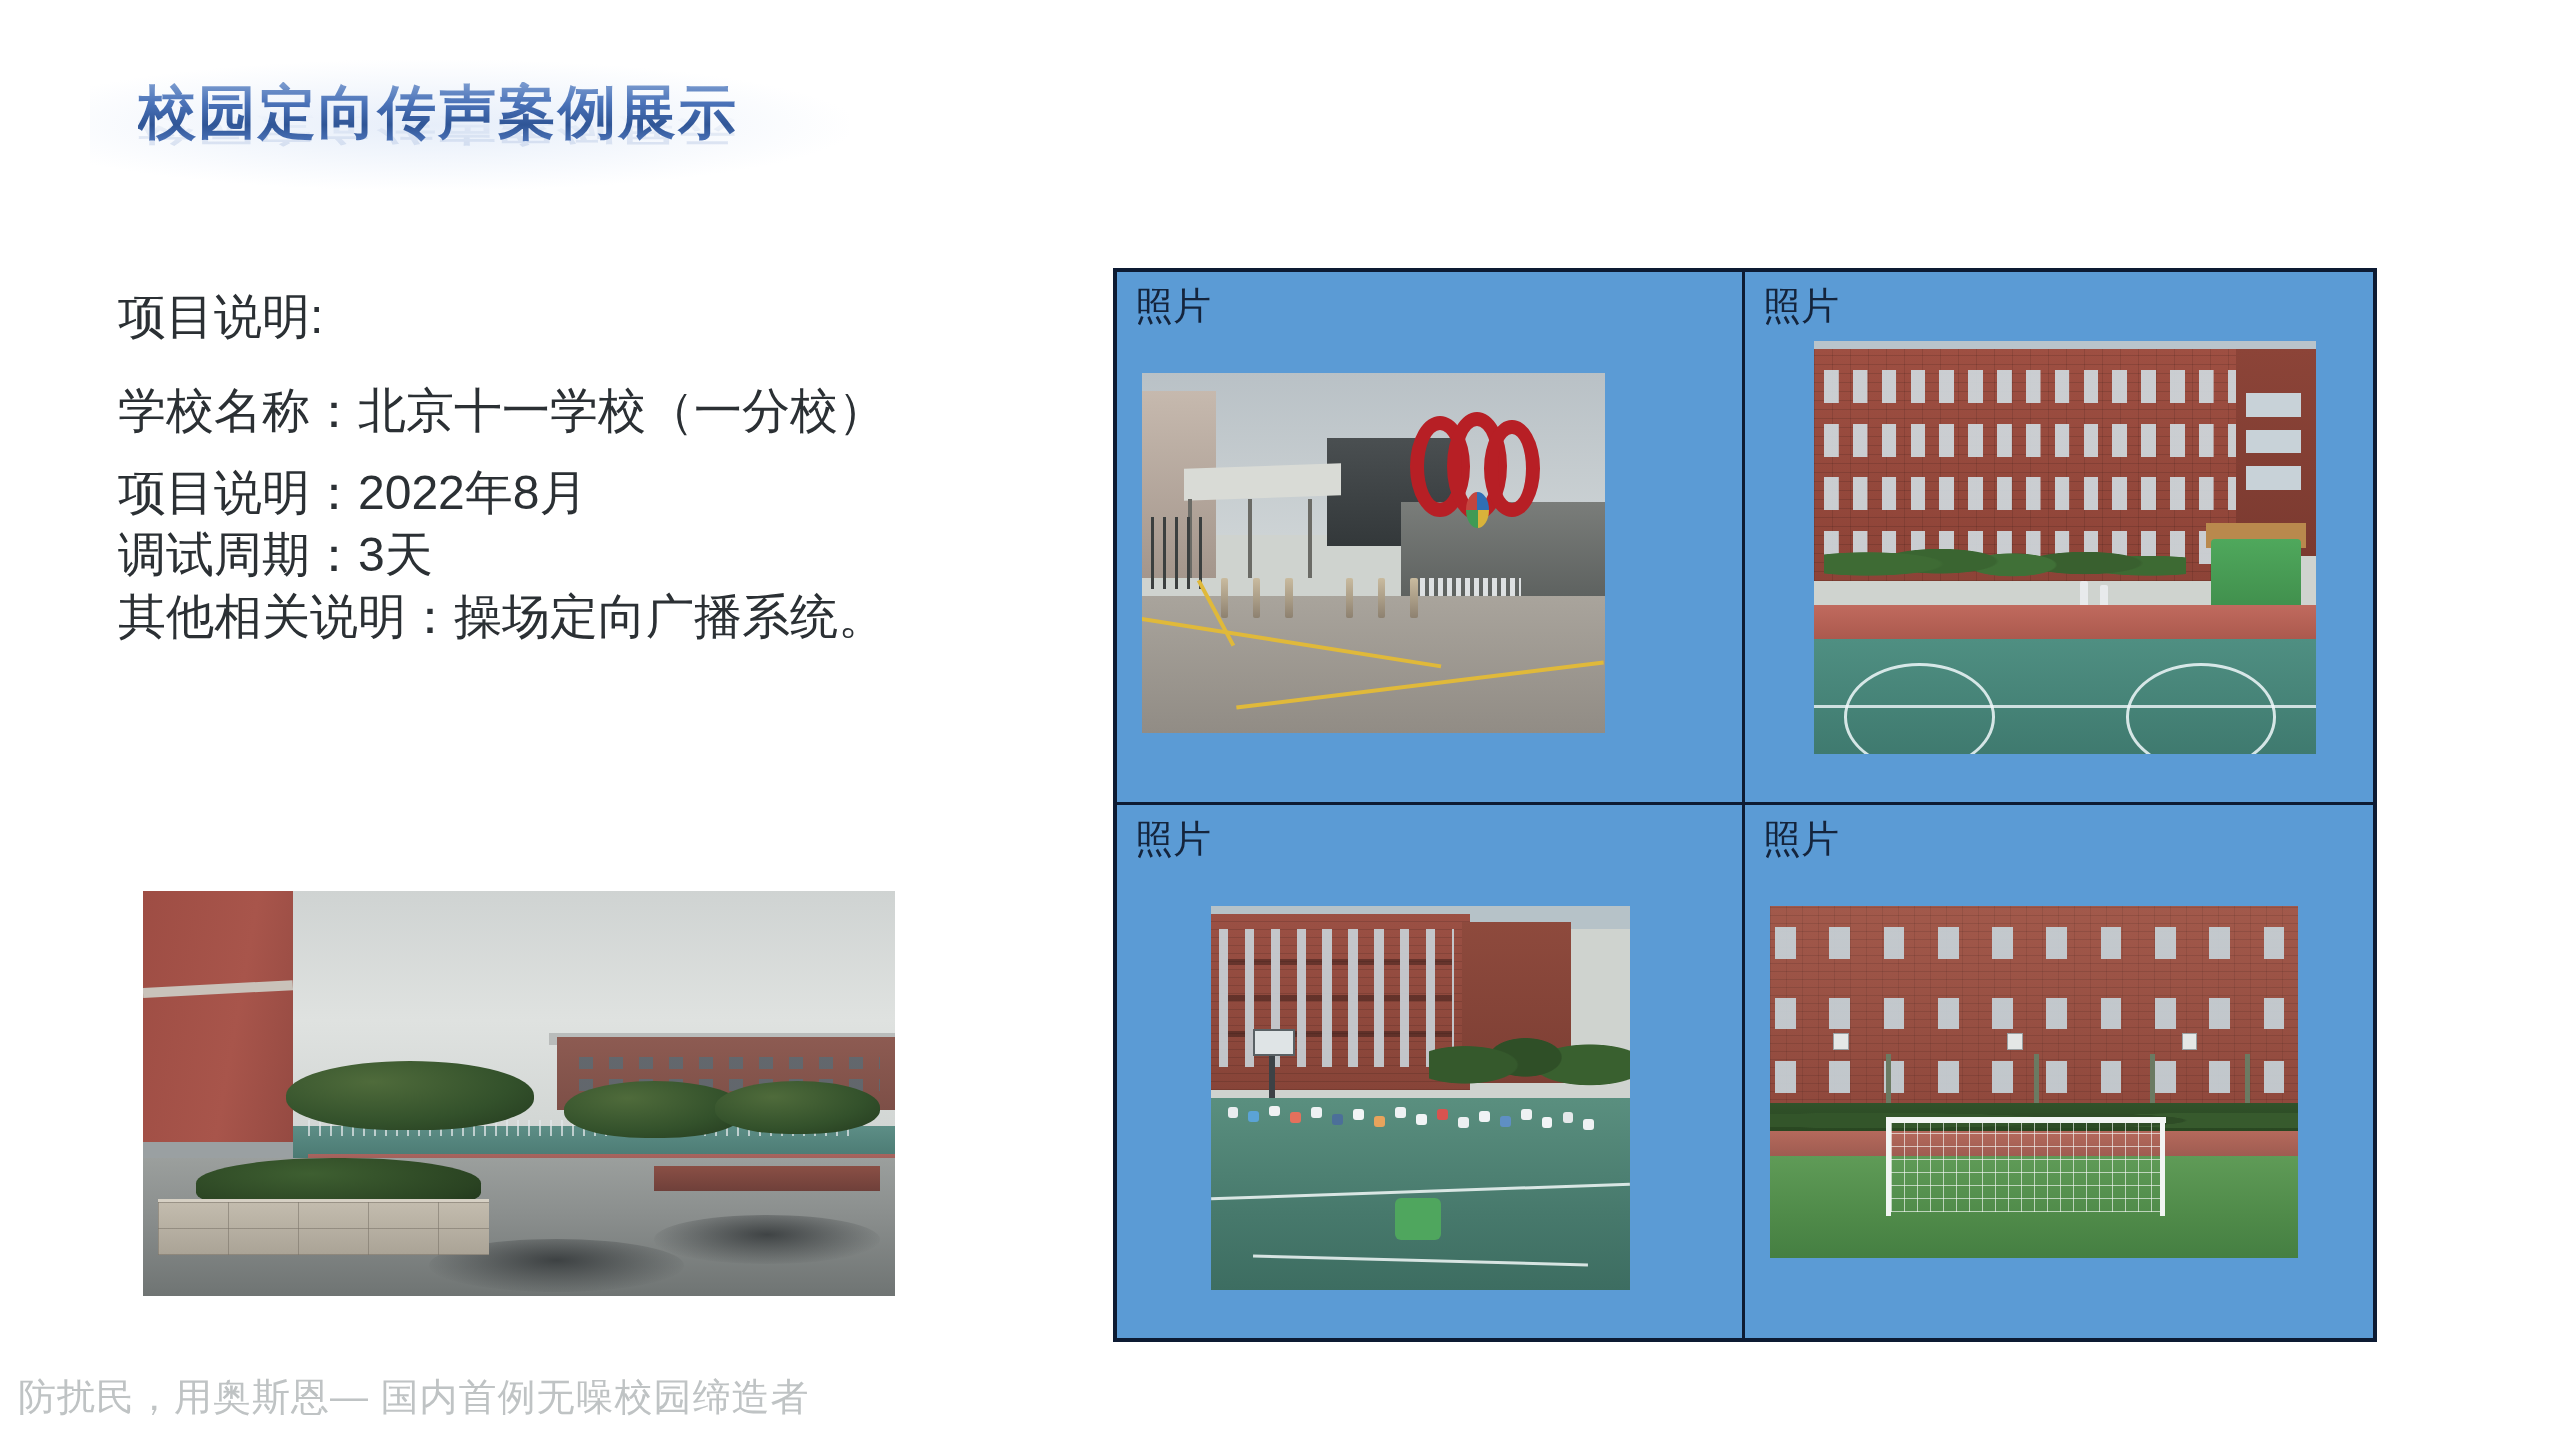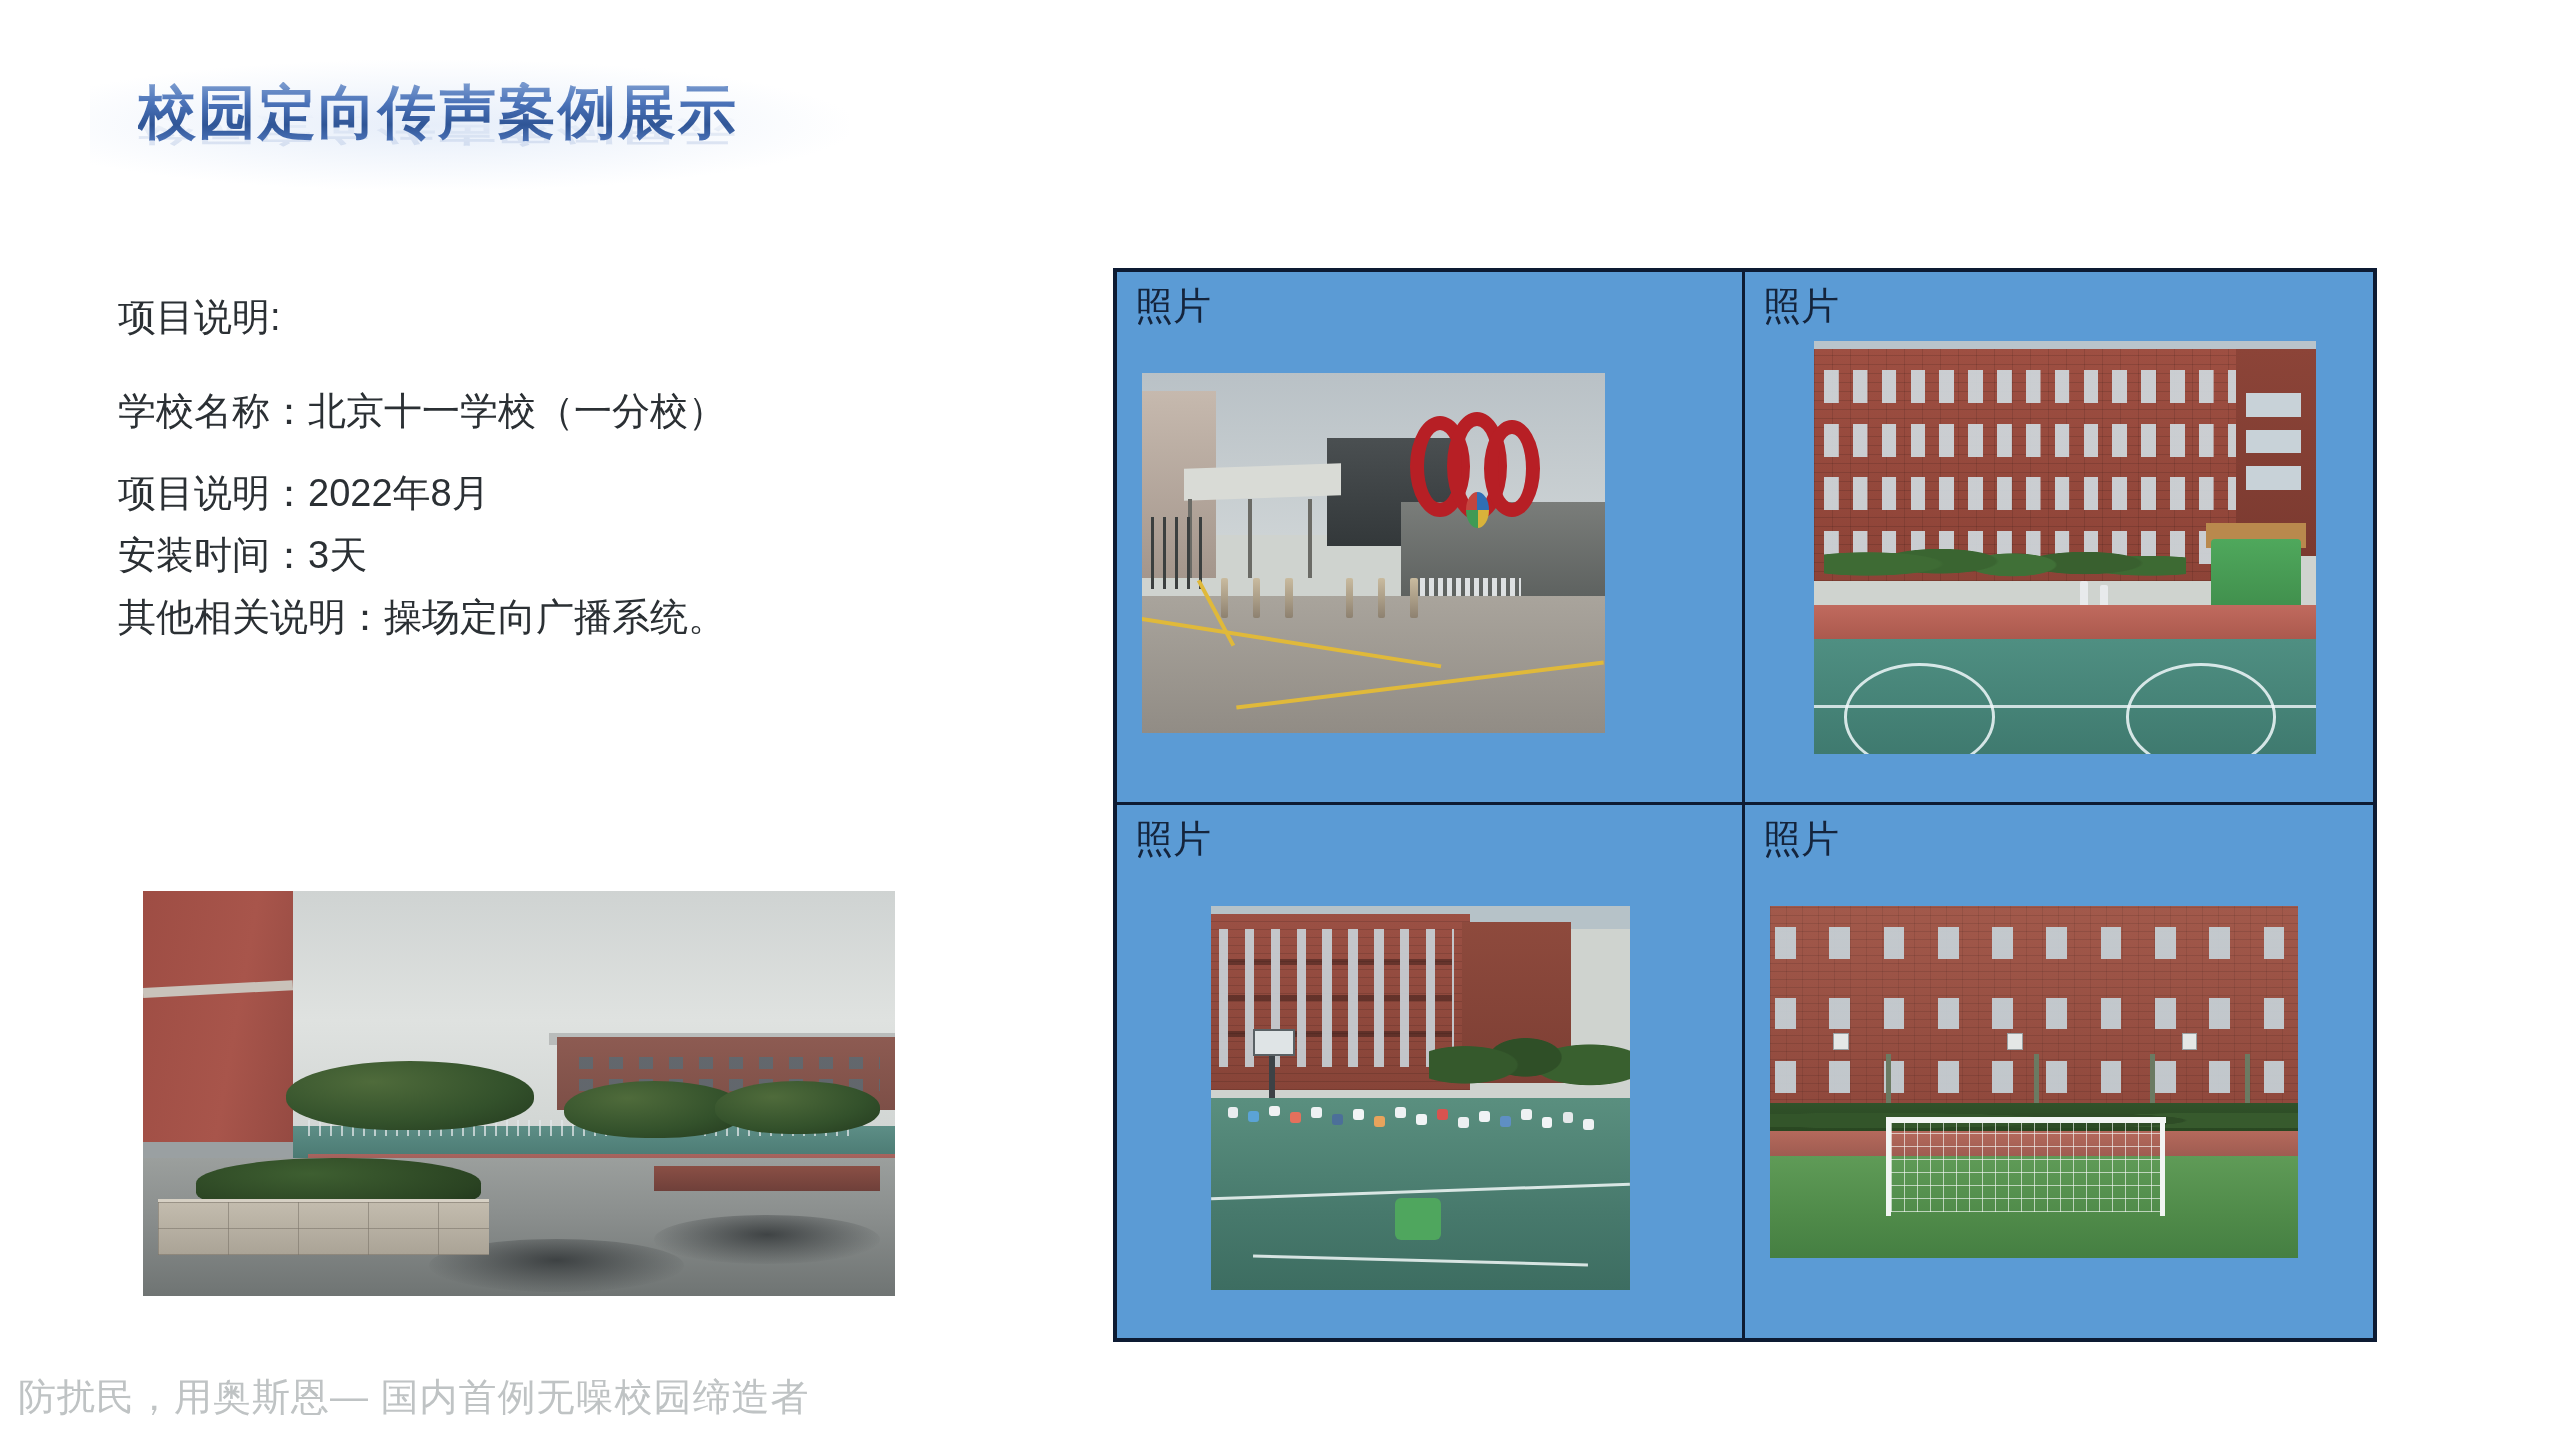"项目说明:" #project-info .line { font-size: 38px -> 48px }
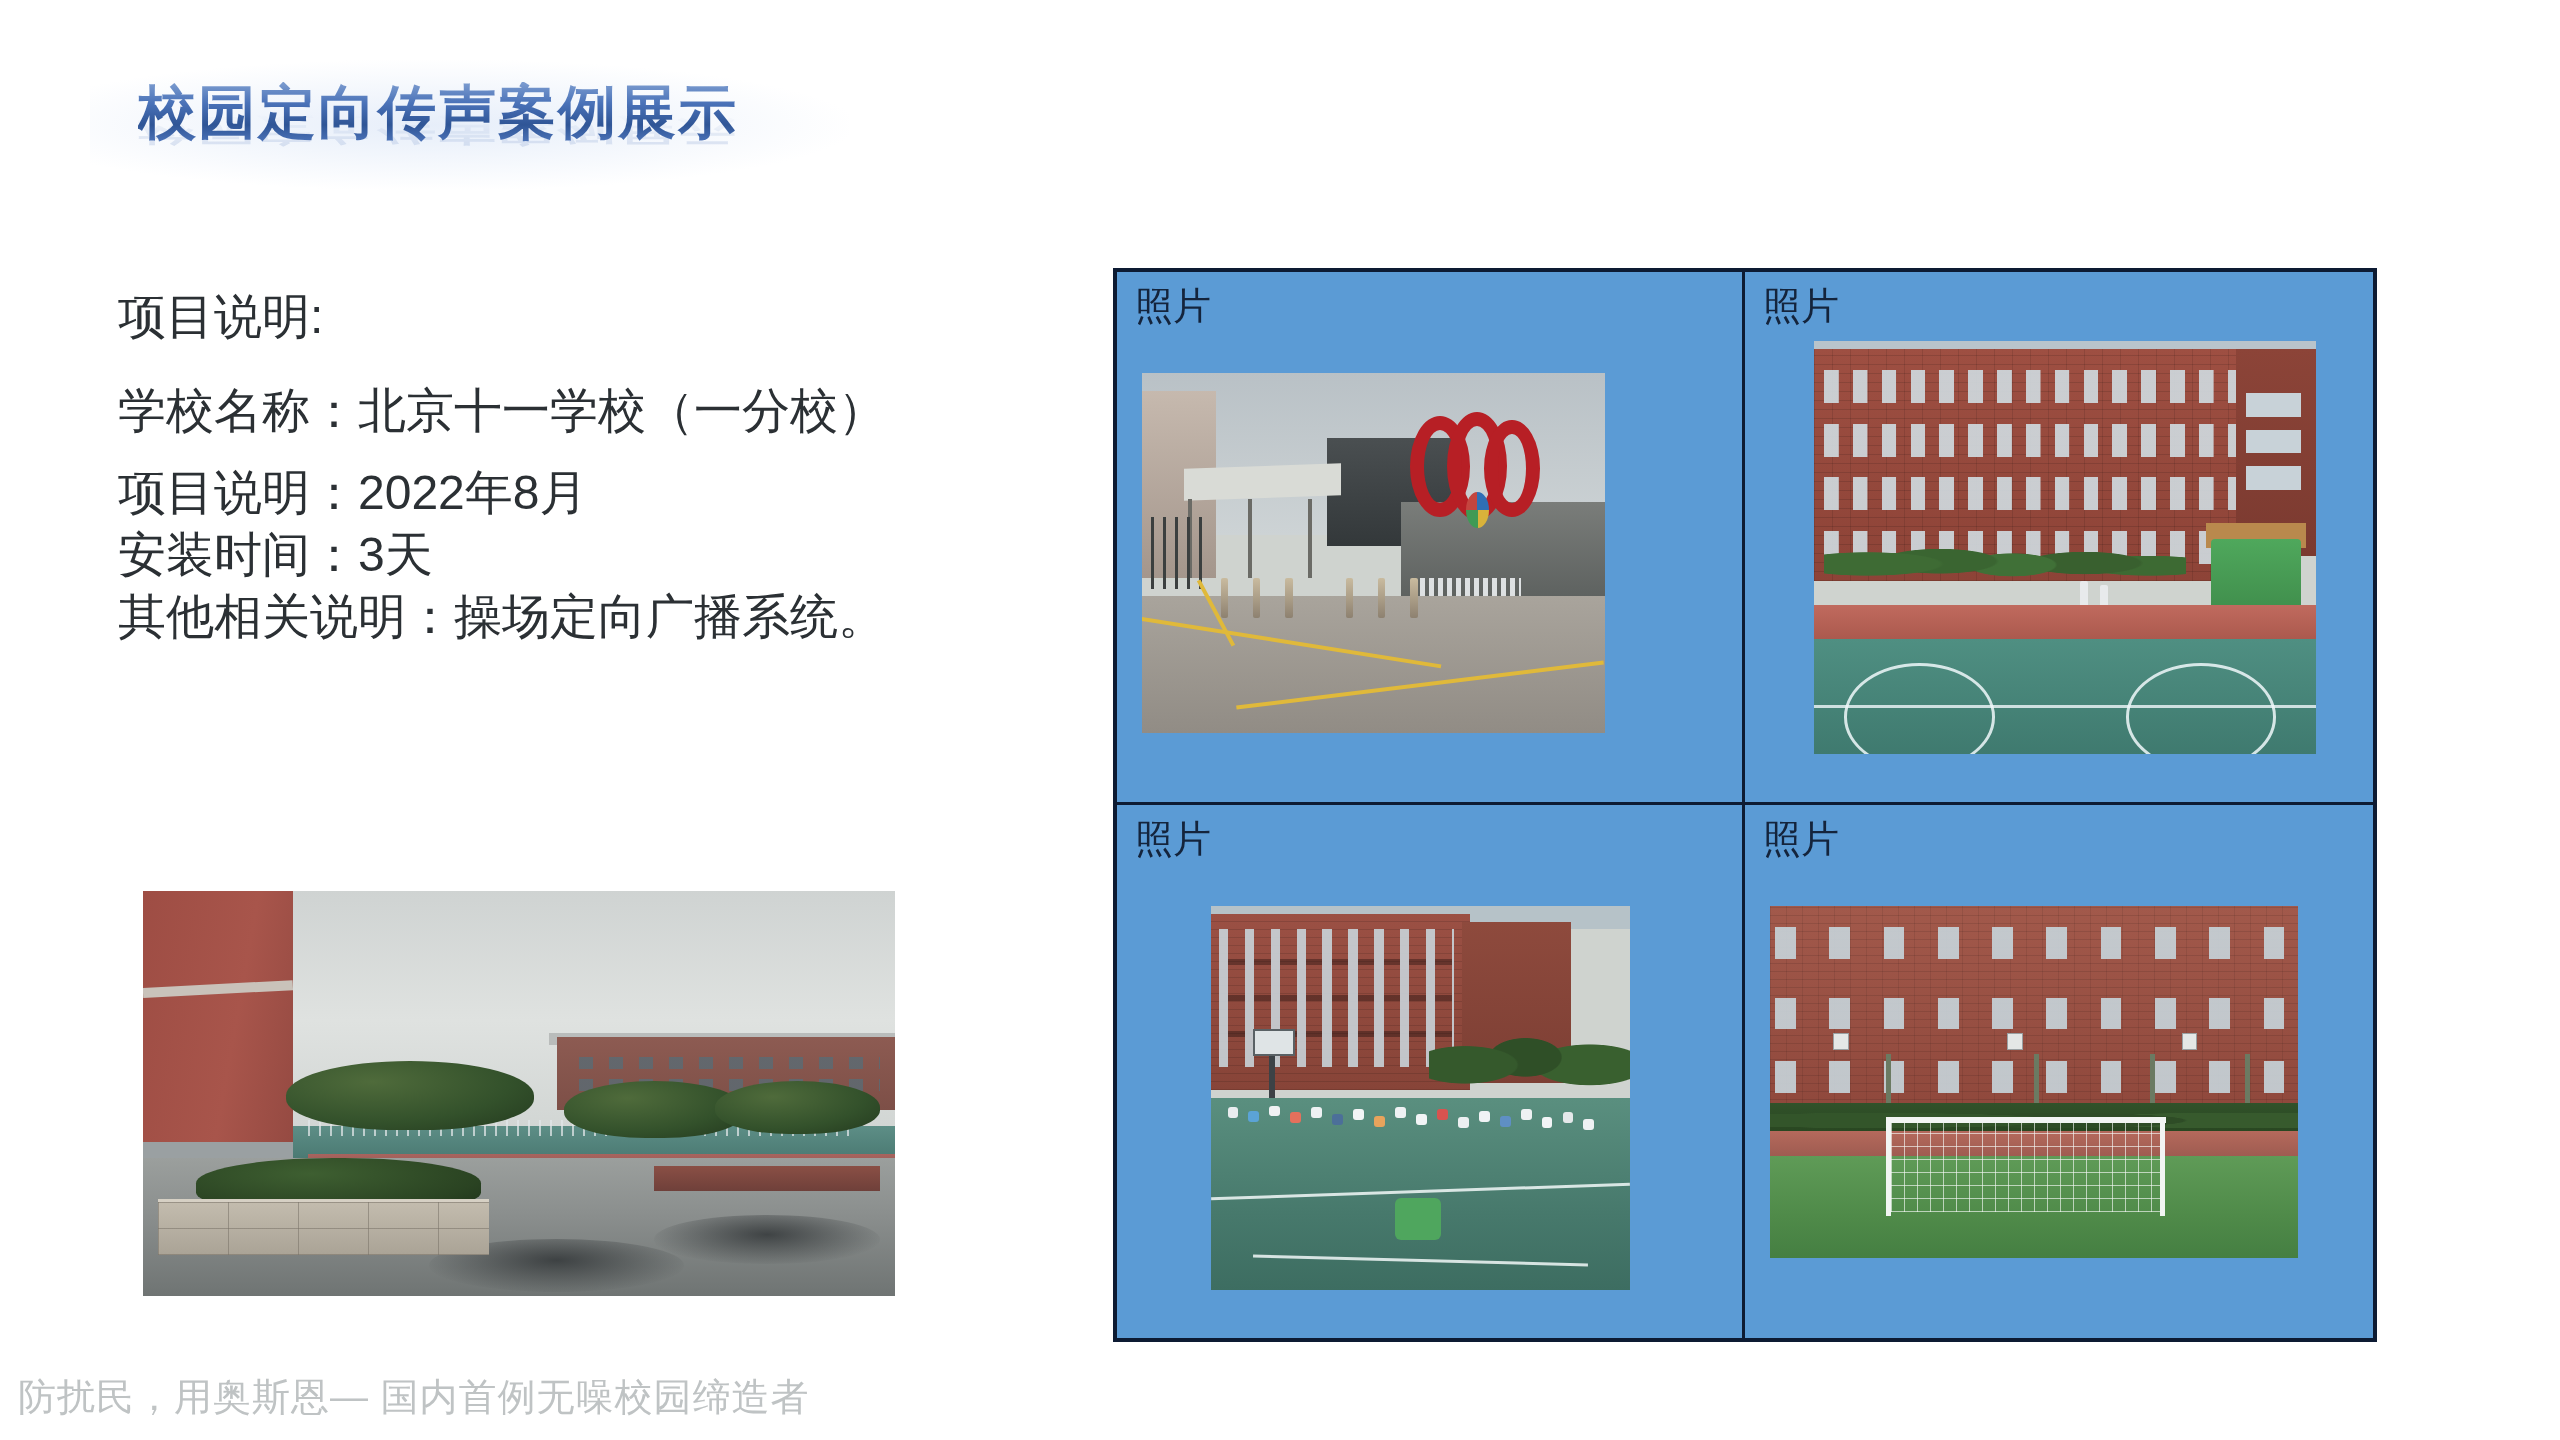"安装时间：3天" div.line { text: 安装时间 -> 调试周期 }
